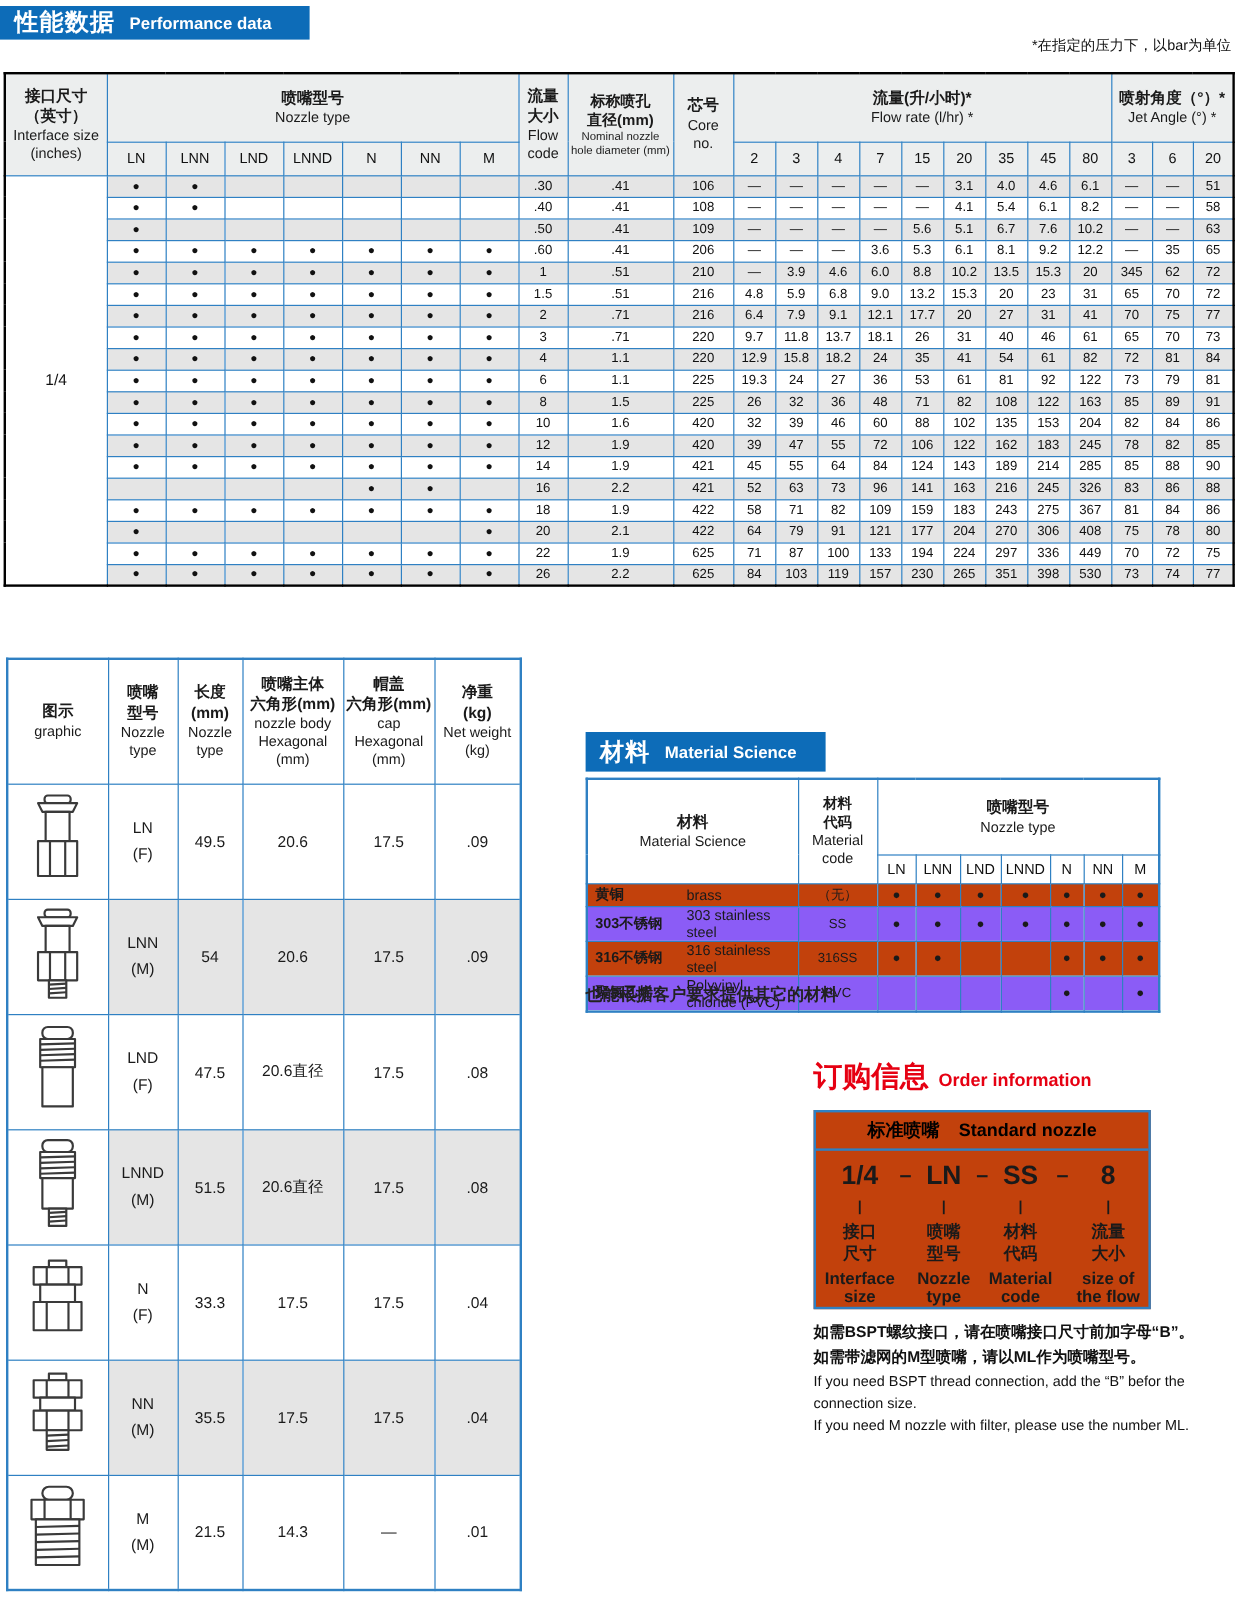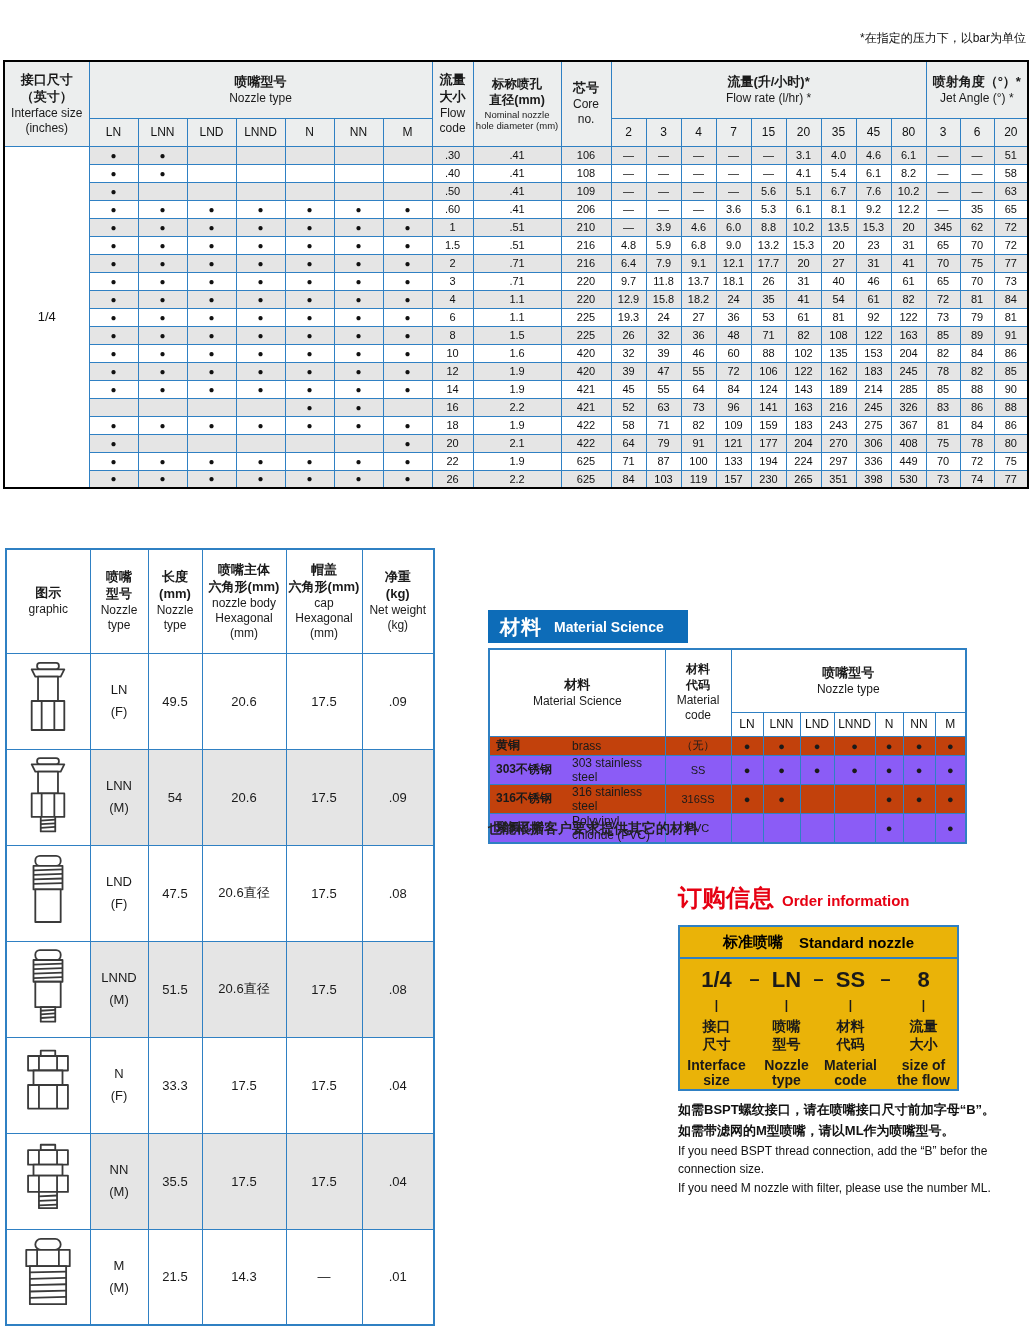"性能数据" div.banner { html: none -> <div> <span>性能数据</span> <span>Performance data</span> </div> }
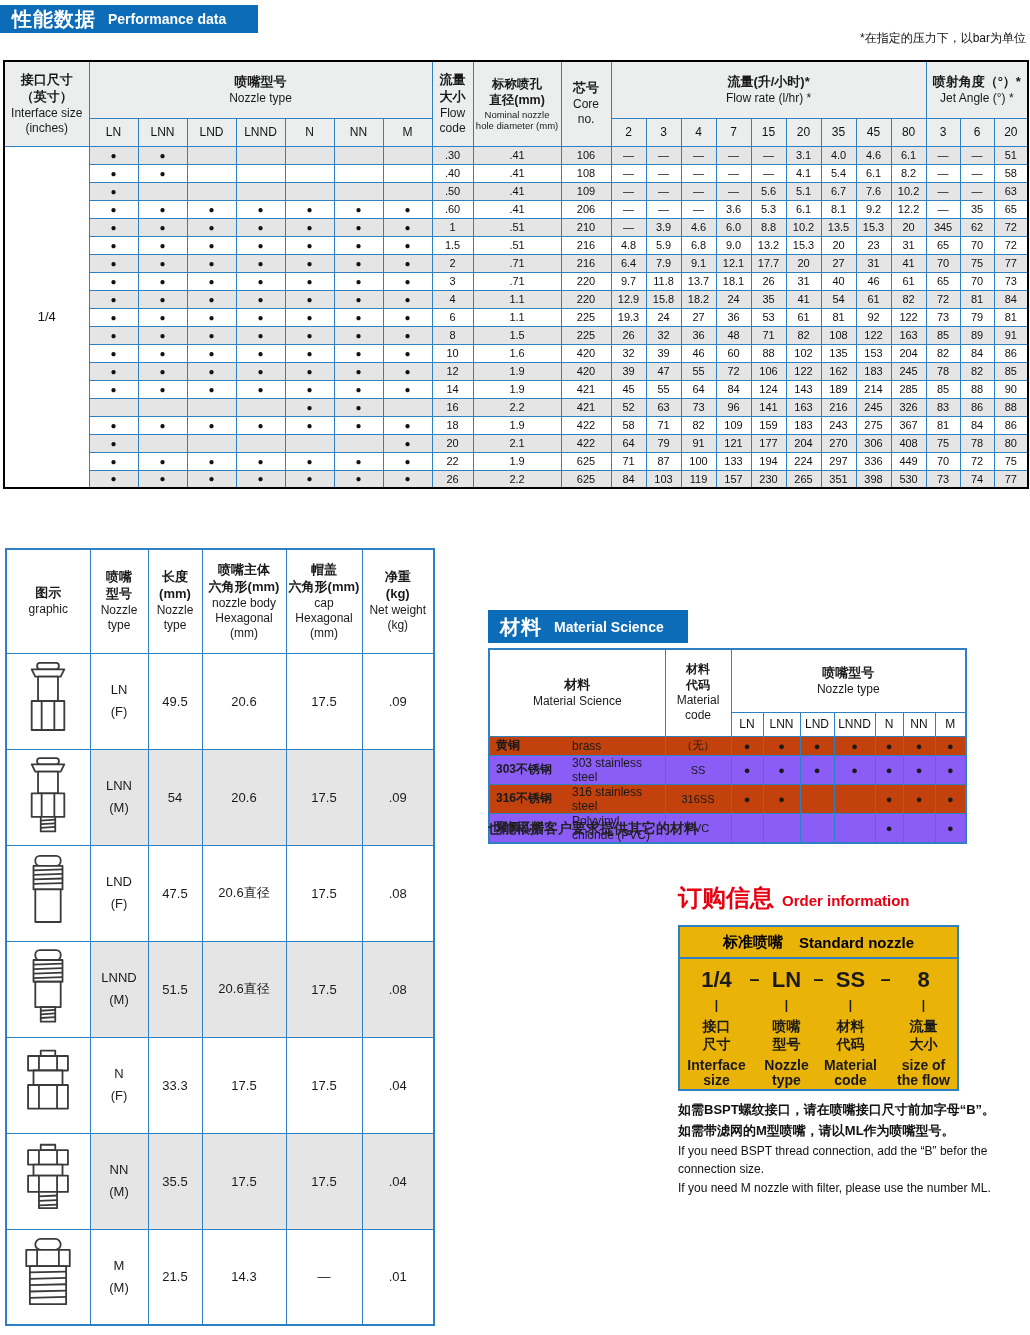"标准喷嘴" .order-box { background: #eab308 -> #c2410c }
